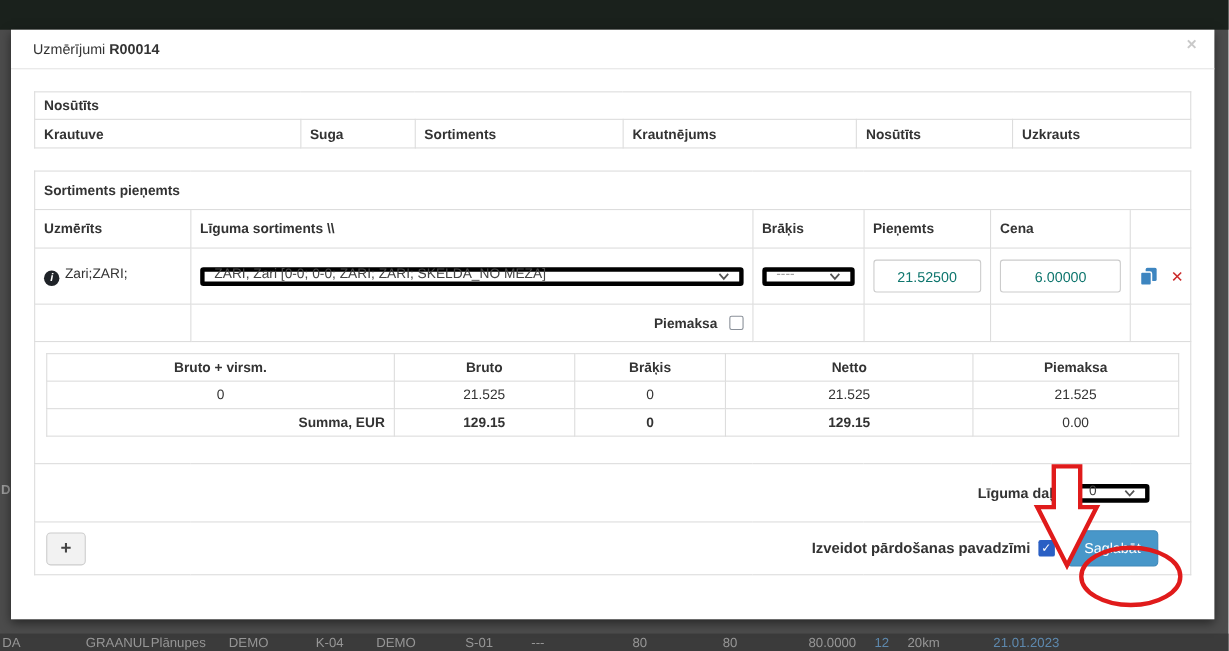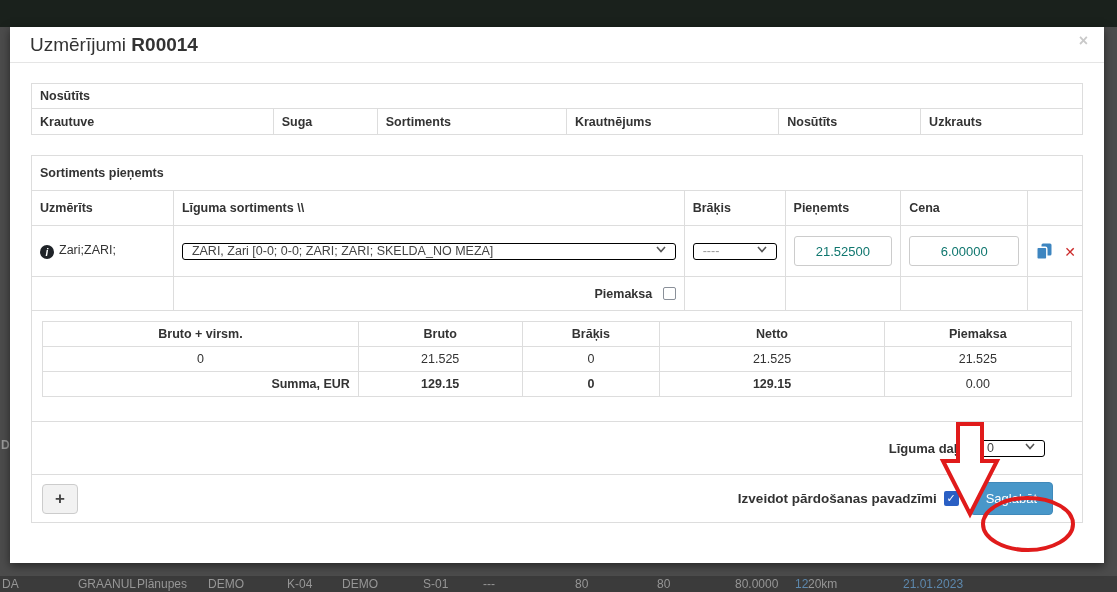"Uzmērījumi R00014" .modal-title { font-size: 19px -> 13px }
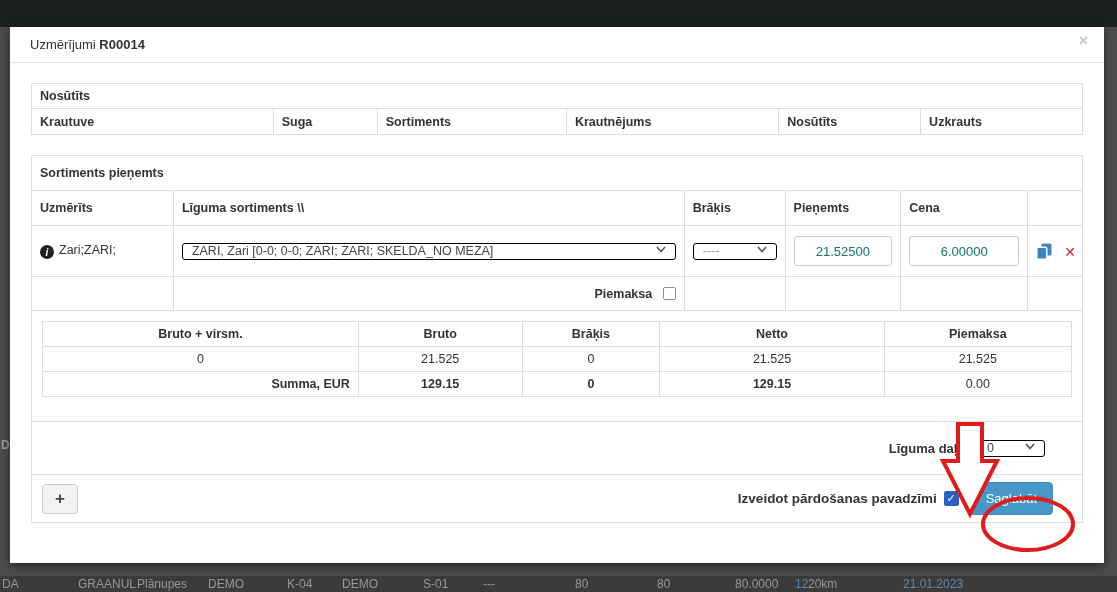"ZARI, Zari [0-0; 0-0; ZARI;" .sel { align-items: flex-start -> flex-end; border: 1px solid #000000 -> 4px solid #000000 }
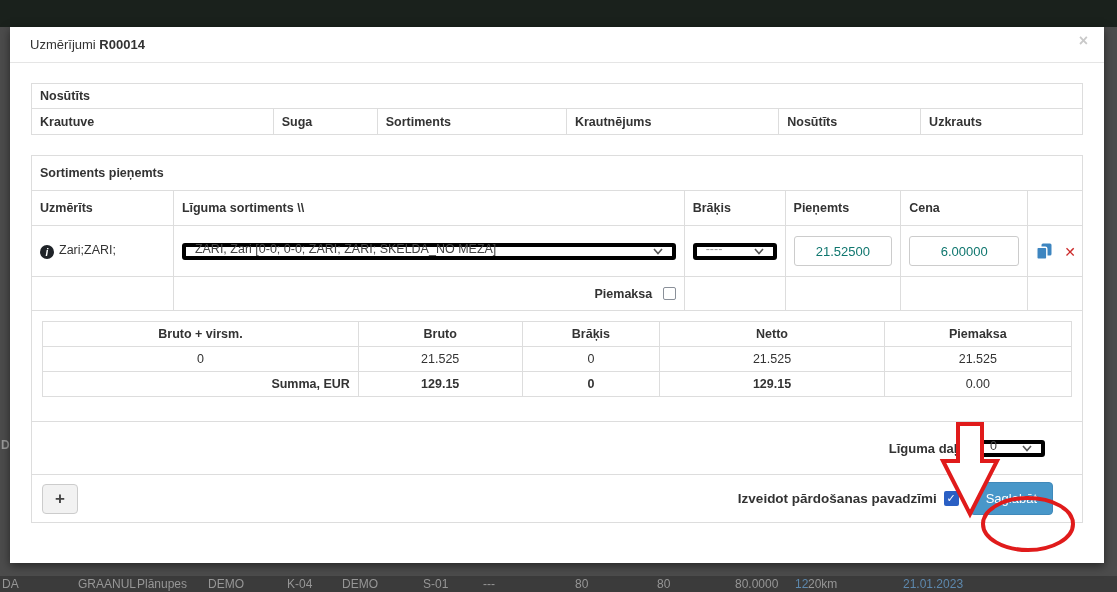"20km" span { left: 808px -> 825px }
